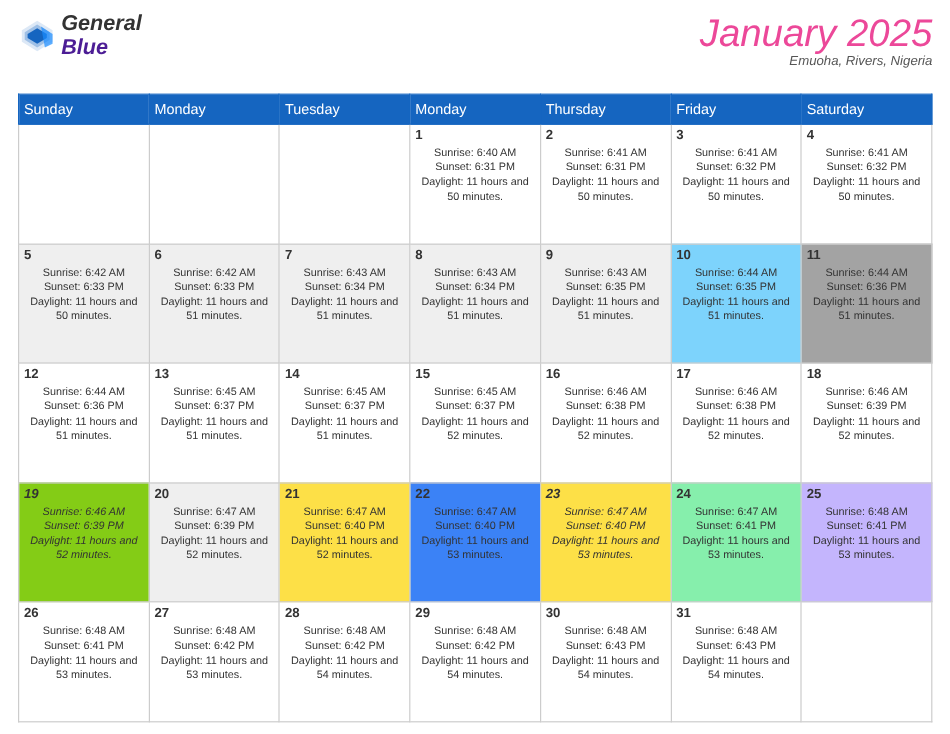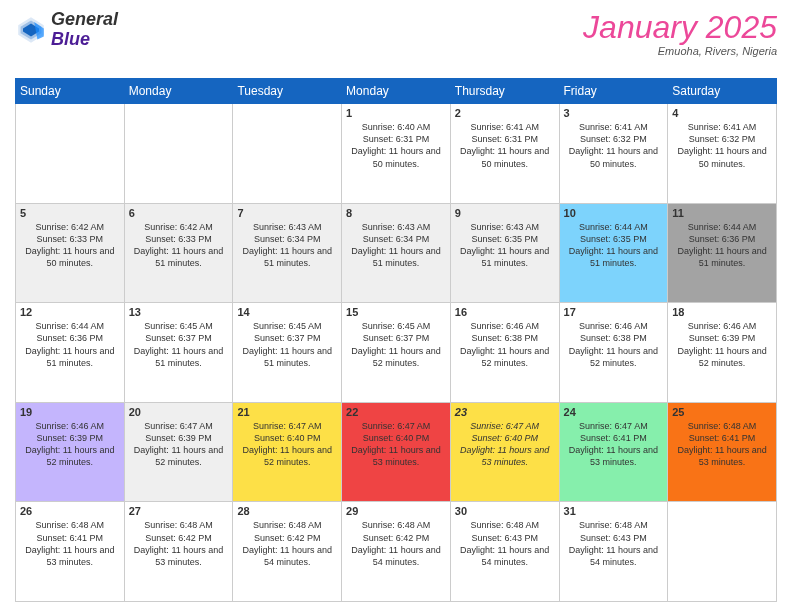"19" td { background: #c4b5fd -> #84cc16; font-style: none -> italic }
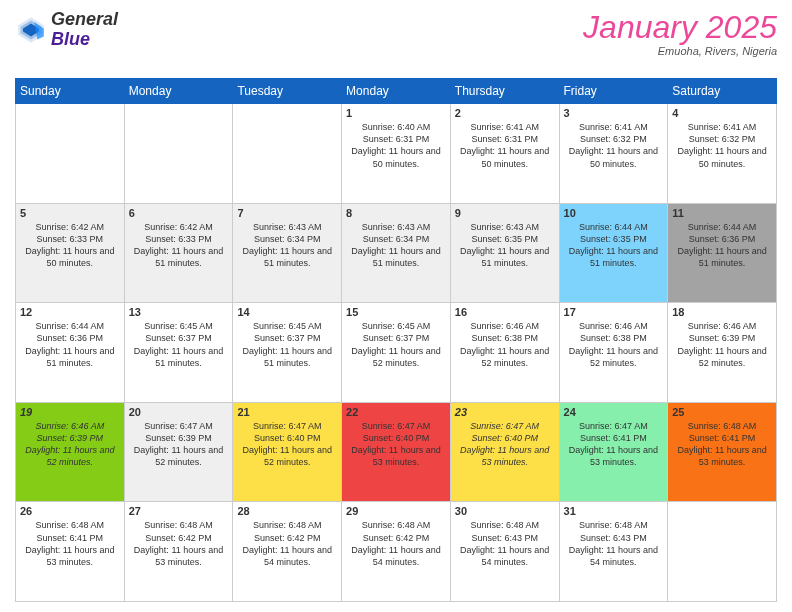"22" td { background: #ef4444 -> #3b82f6 }
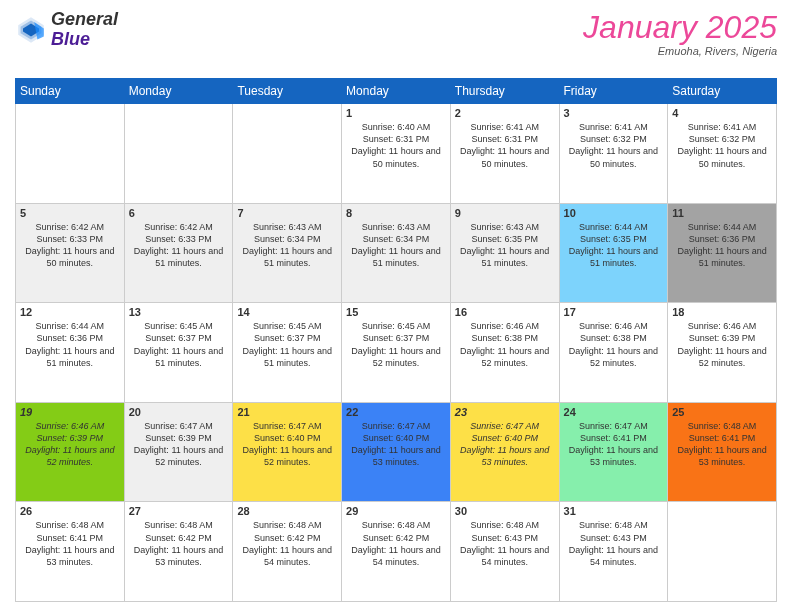"25" td { background: #f97316 -> #c4b5fd }
